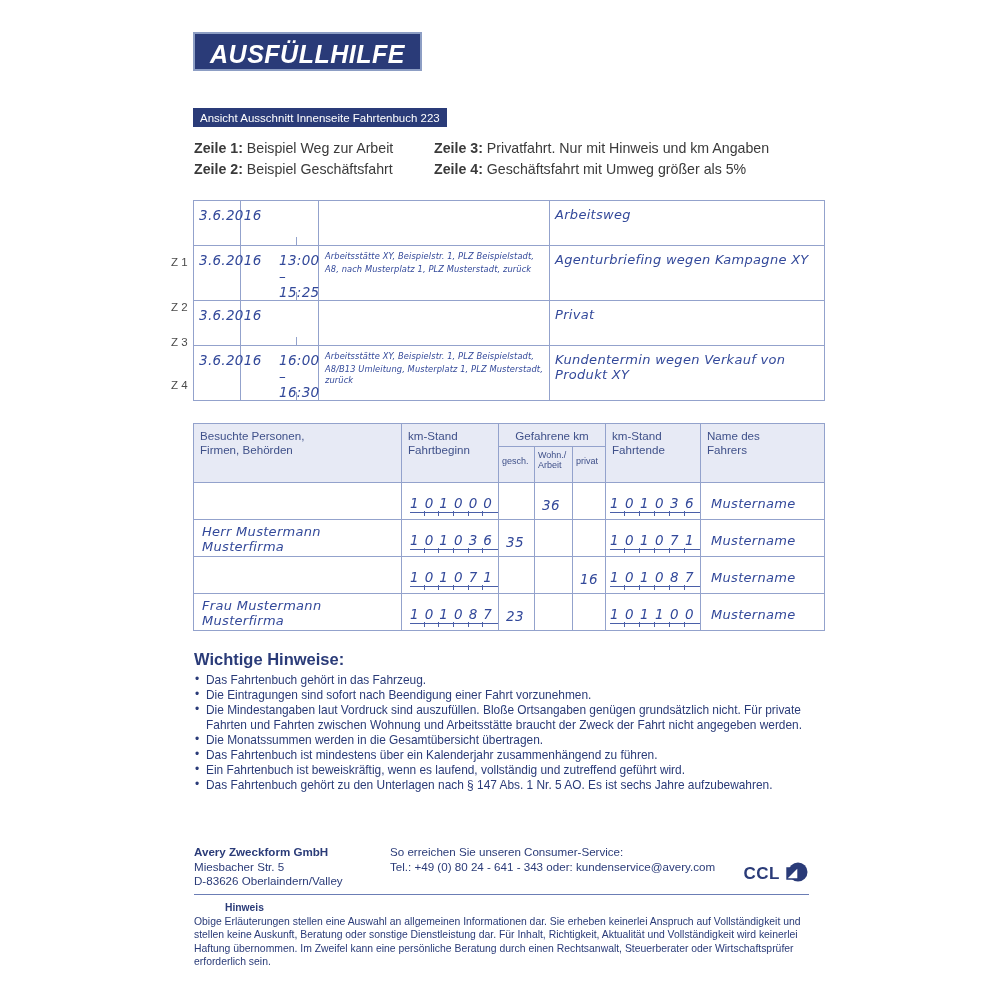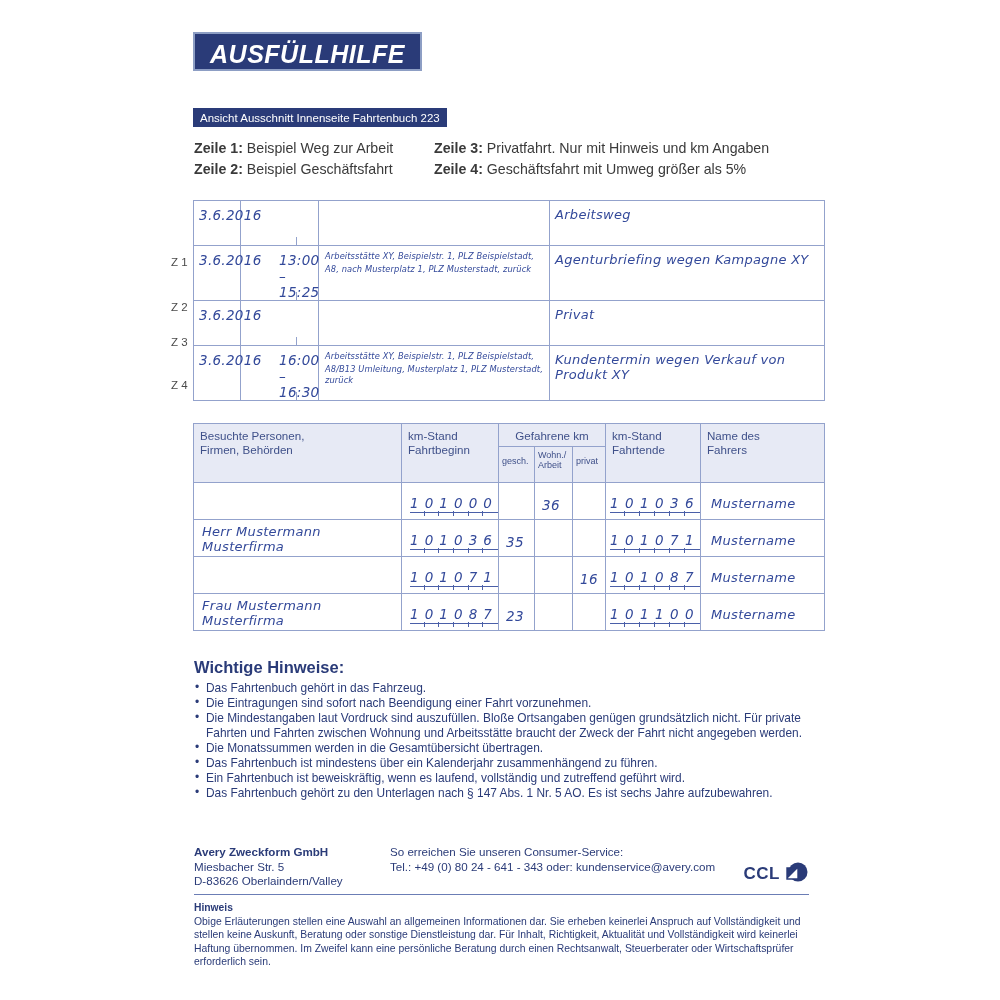"Wichtige Hinweise:" .hinweise h2 { margin: 12px 0 4px 0 -> 4px 0 4px 0 }
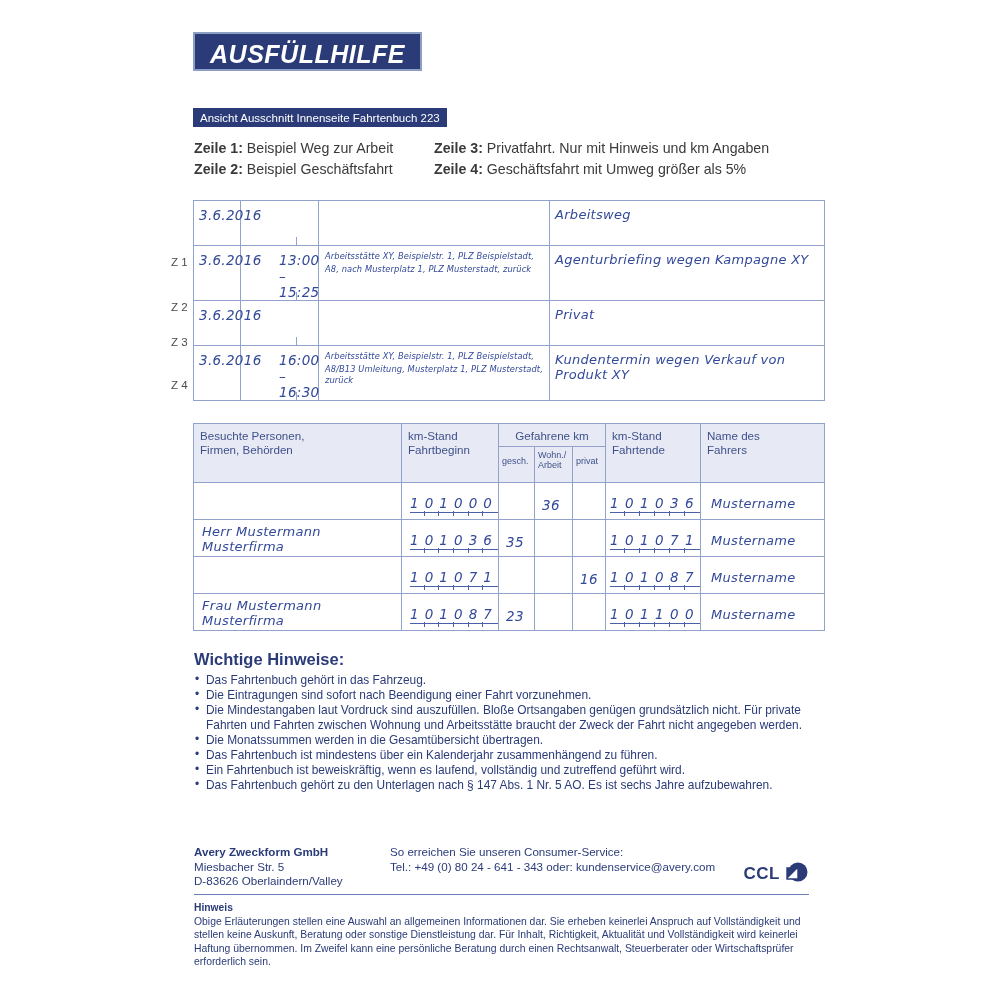"Hinweis" .disclaimer .dh { margin-left: none -> 31px }
